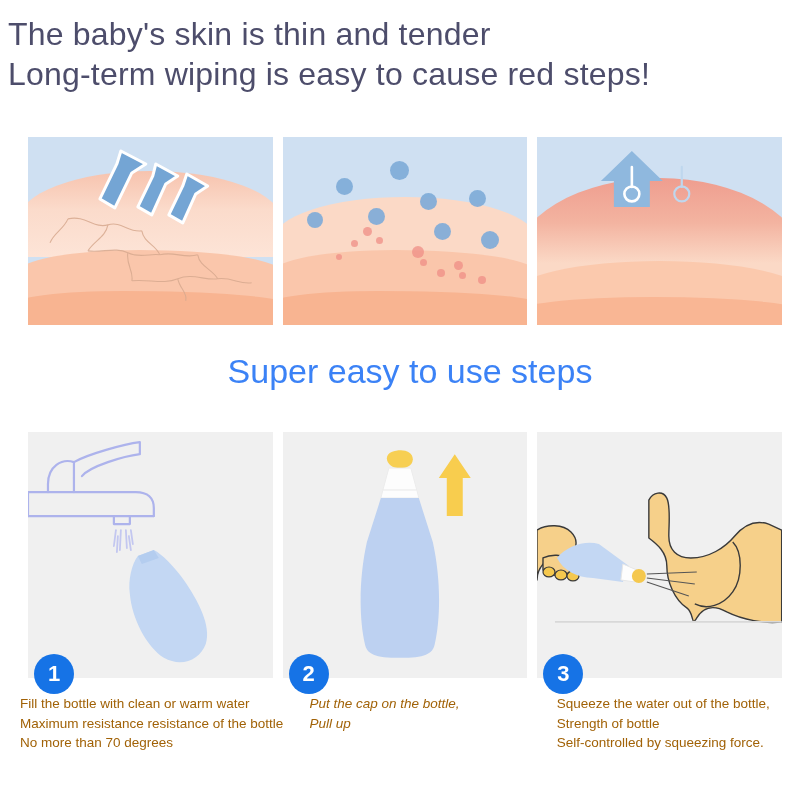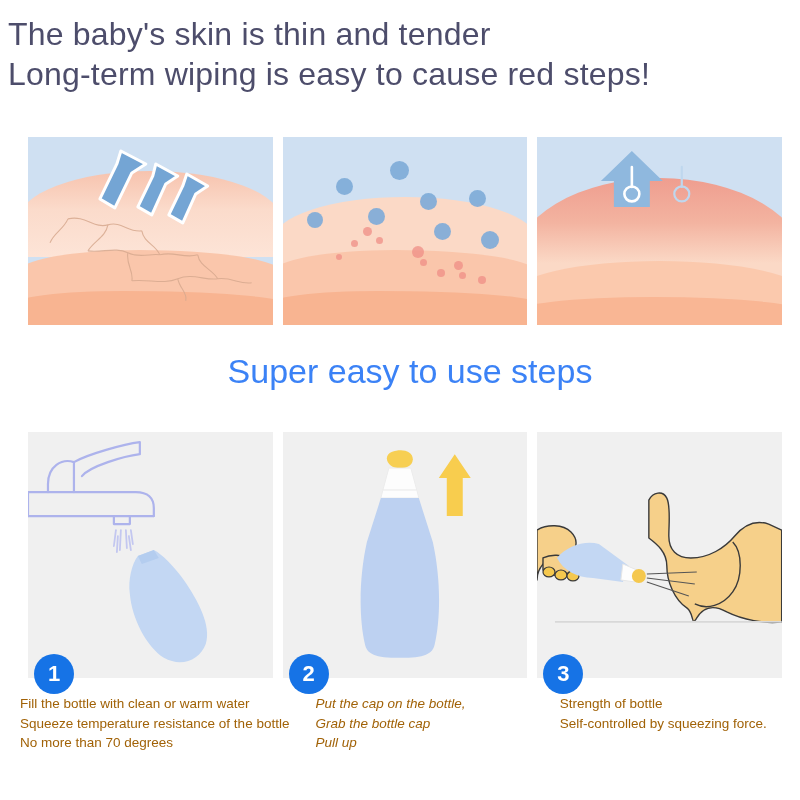"Squeeze the water out of" div { html: none -> <div>Squeeze the water out of the bottle,</div> }
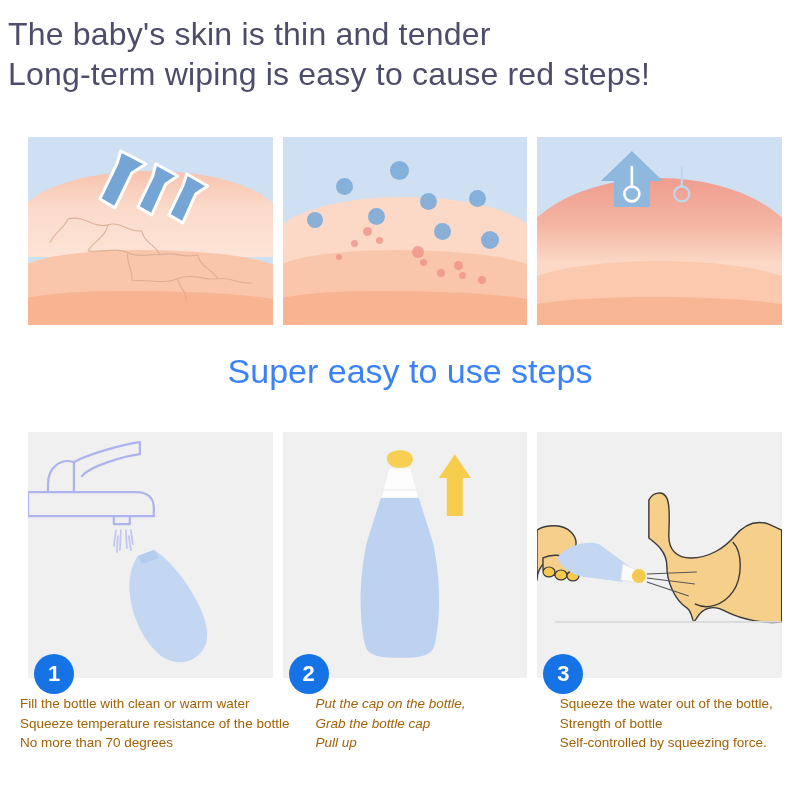"Squeeze temperature resistance of the" div { text: Squeeze temperature -> Maximum resistance }
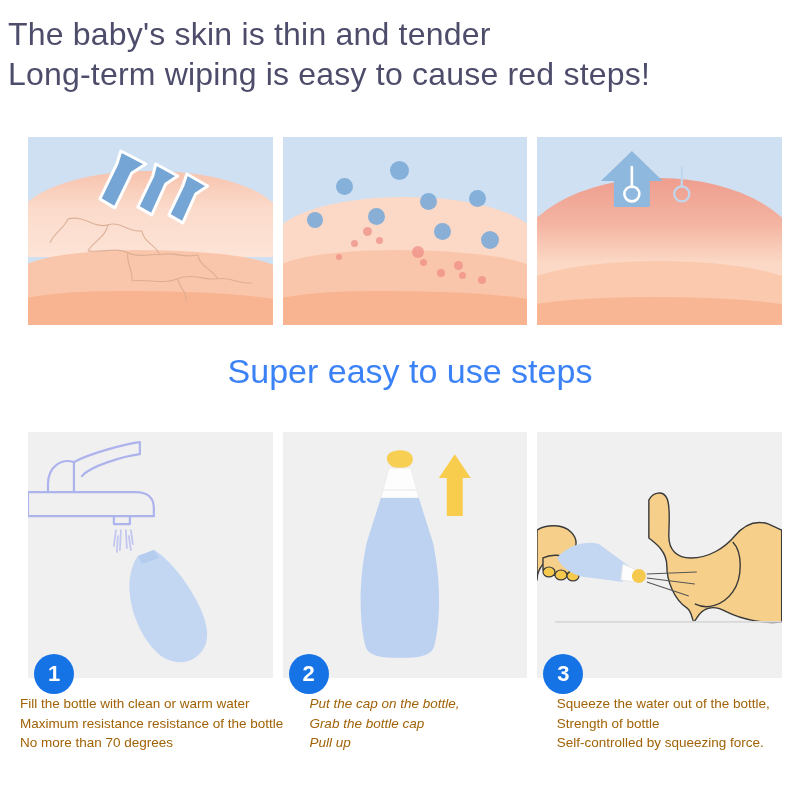"Grab the bottle cap" div { html: <div>Grab the bottle cap</div> -> none }
